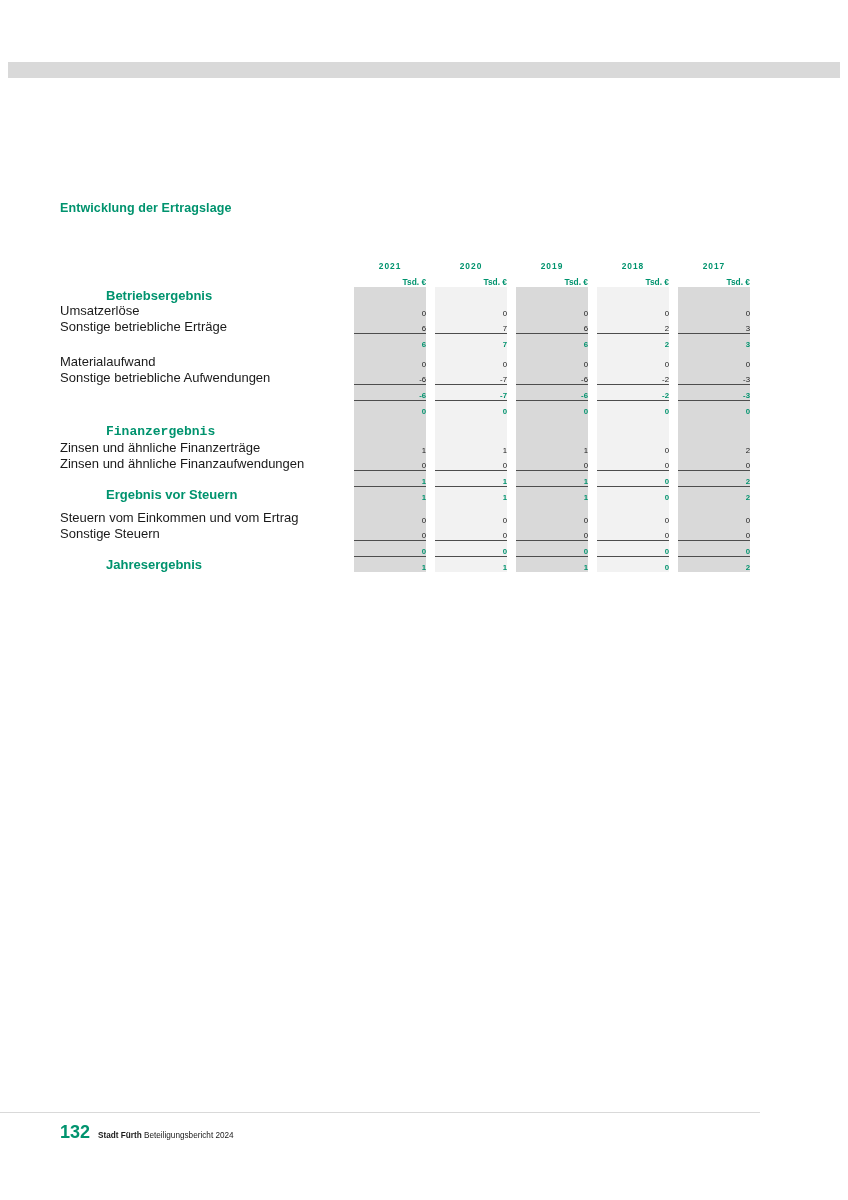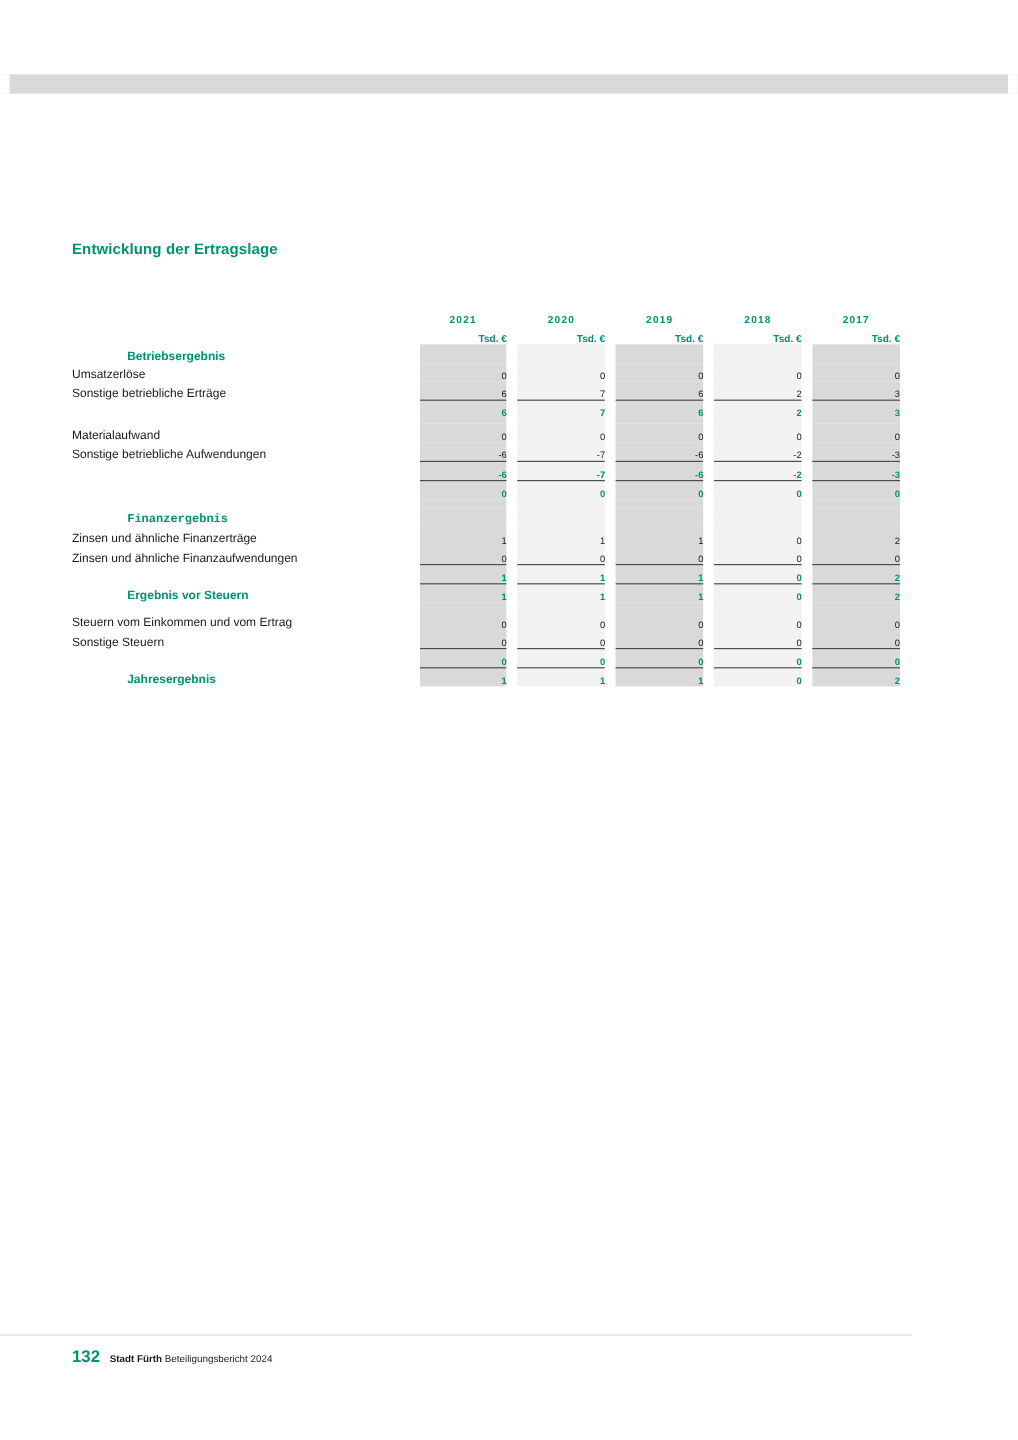"Betriebsergebnis" .lbl { font-size: 10px -> 13px }
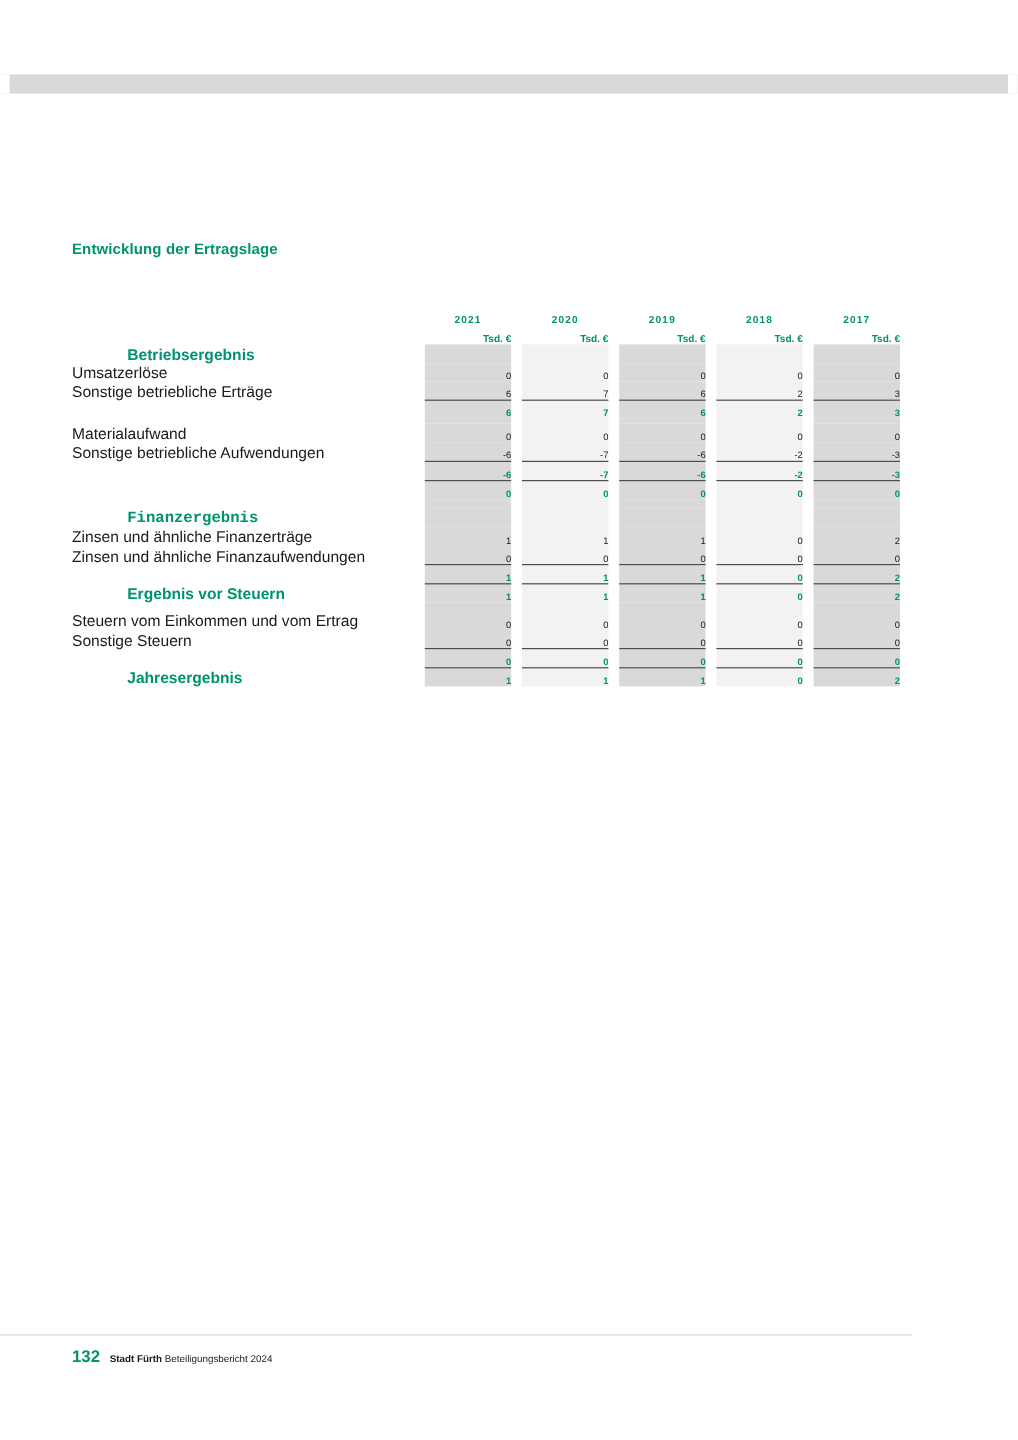"132" .pagenum { font-size: 14px -> 18px }
